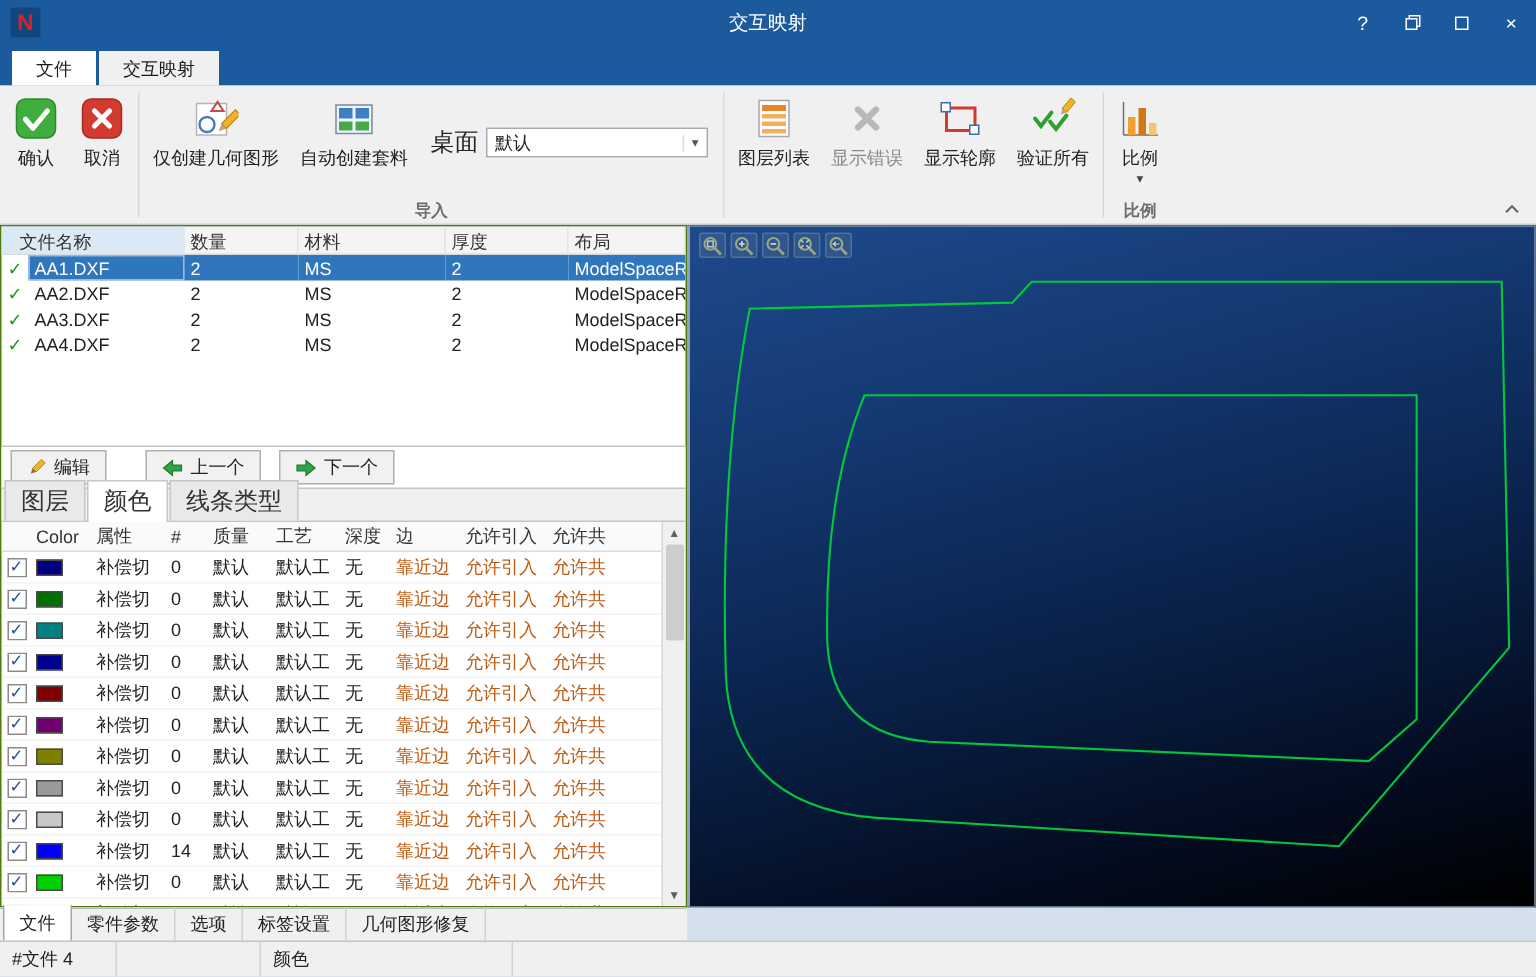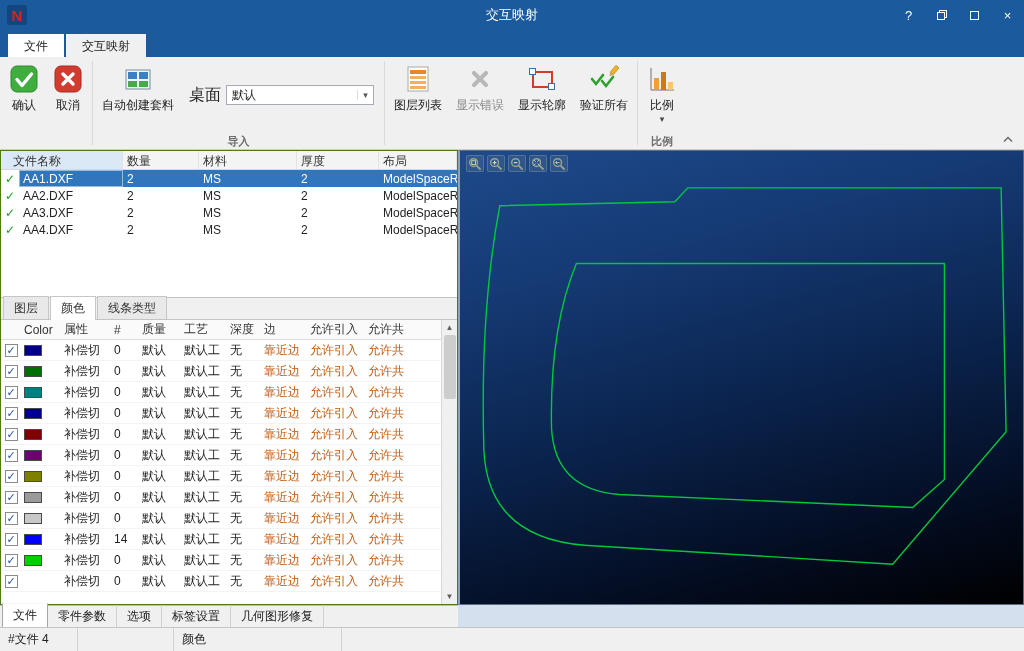"仅创建几何图形" div.rb-big { html: none -> <div> <span> <svg> <rect></rect> <circle></circle> <path></path> <g> <rect></rect> <path></path> </g> </svg> </span> <span>仅创建几何图形</span> </div> }
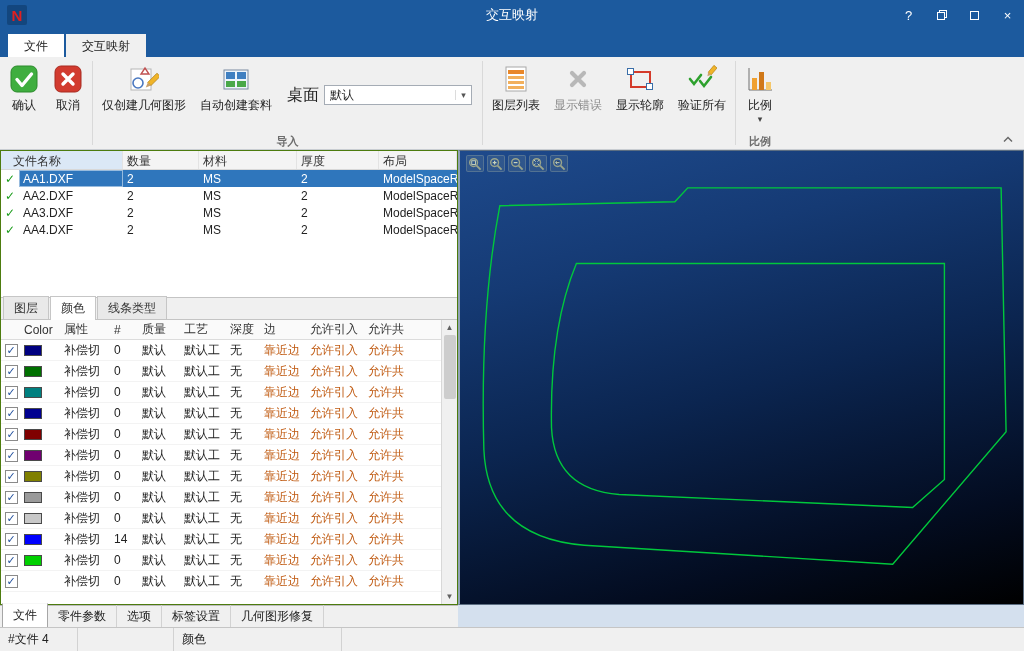"编辑" div.fbtns { html: none -> <div> <div> <svg> <g> <rect></rect> <path></path> </g> </svg> <span>编辑</span> </div> <div> <svg> <path></path> </svg> <span>上一个</span> </div> <div> <svg> <path></path> </svg> <span>下一个</span> </div> </div> }
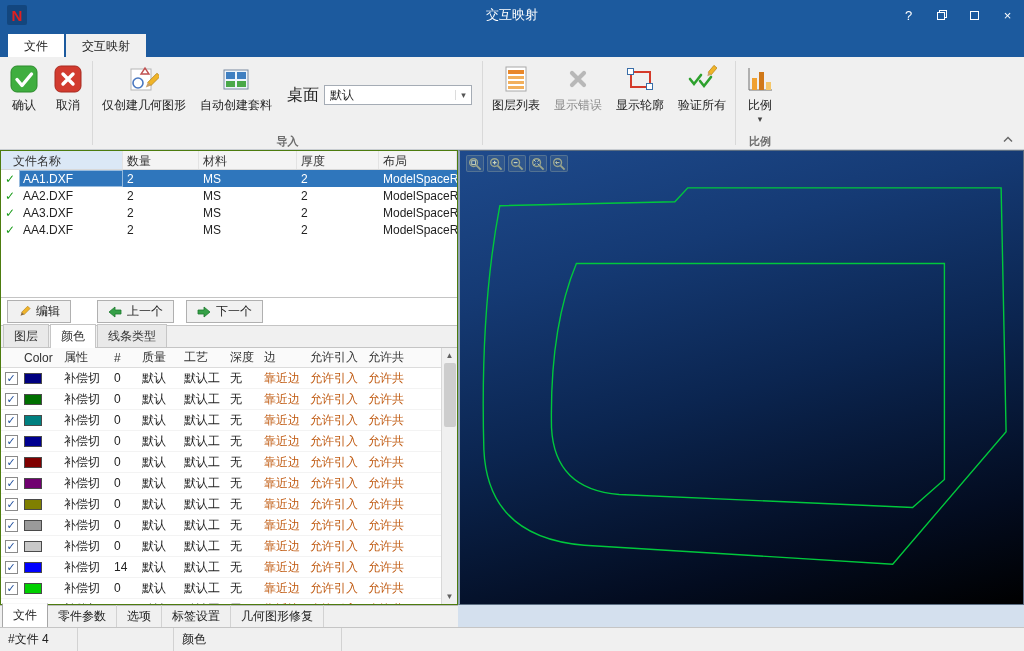"图层" .stab { font-size: 12px -> 16px }
